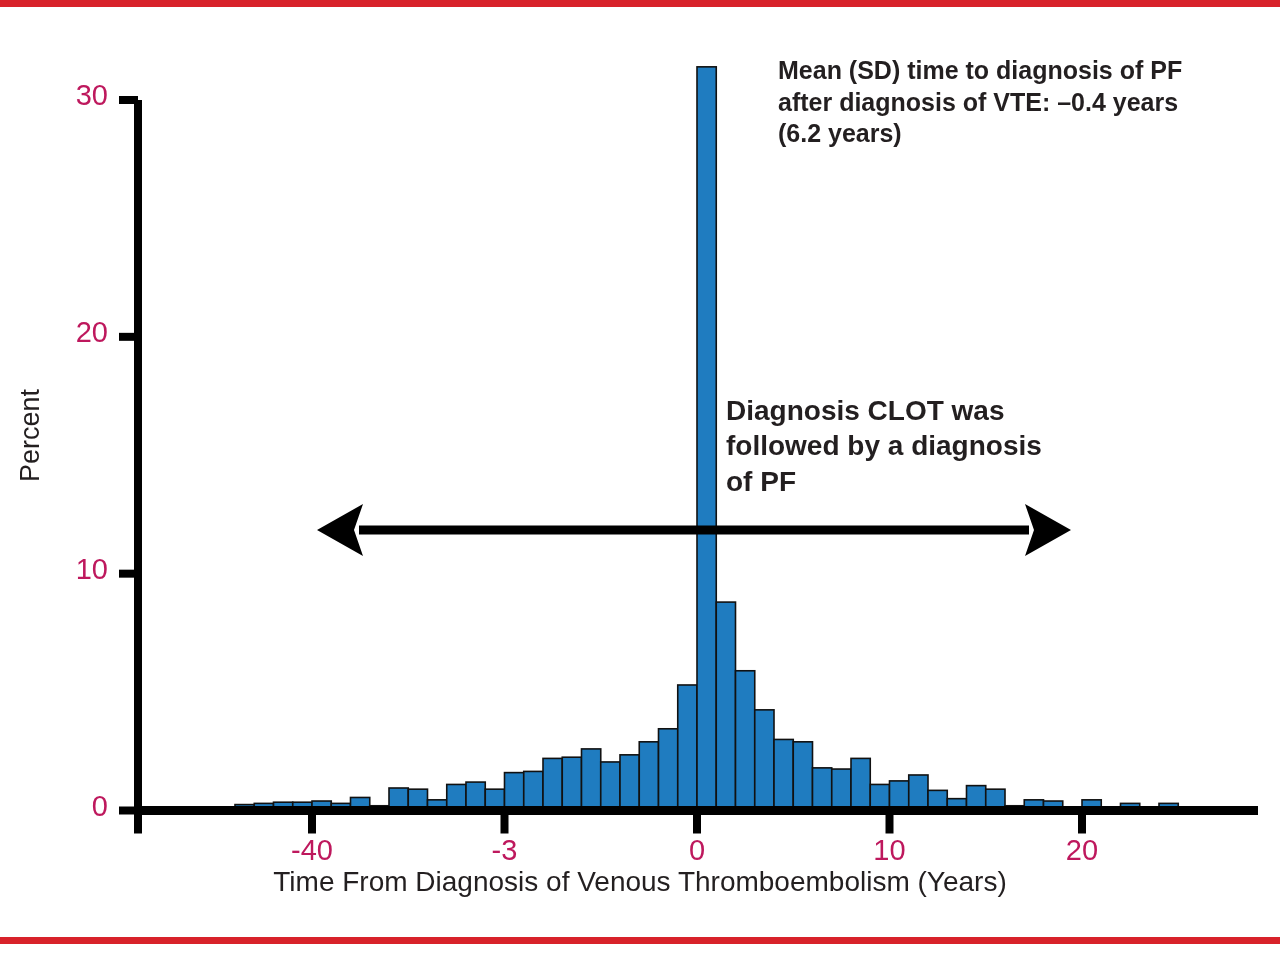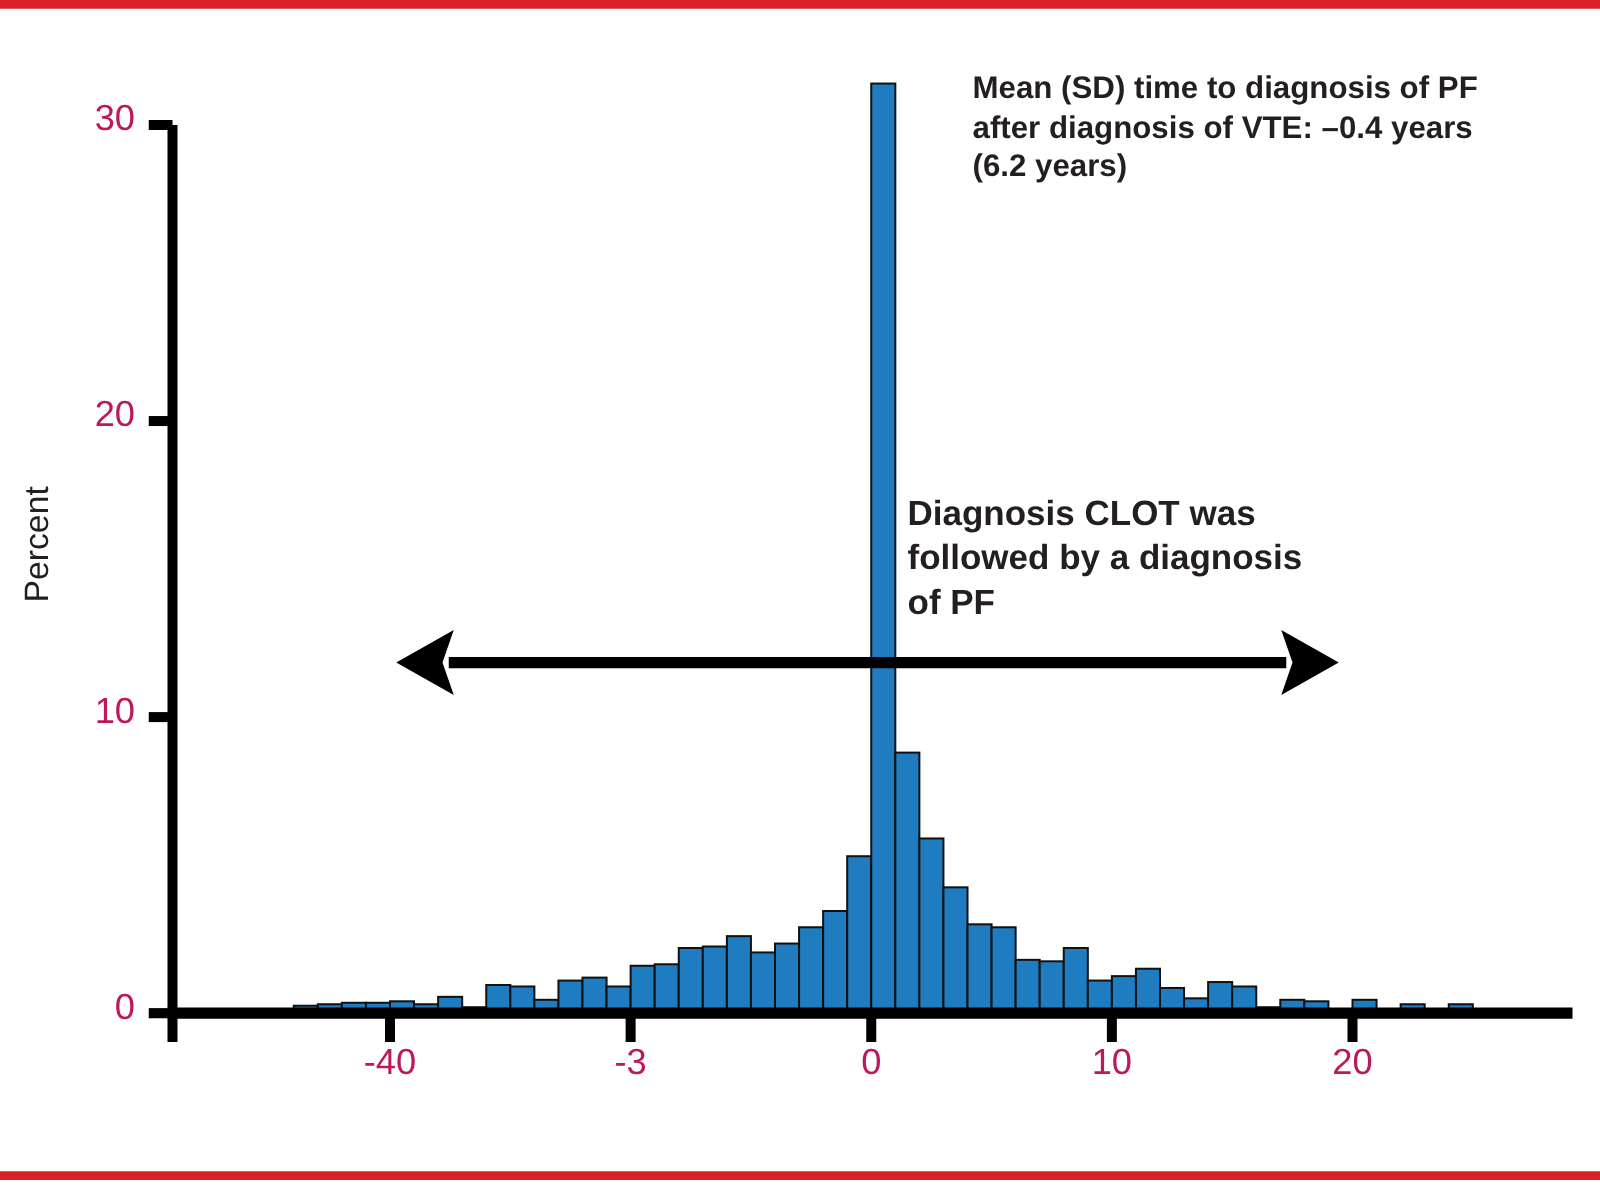"Time From Diagnosis of Venous" div.axtitle { html: none -> <div>Time From Diagnosis of Venous Thromboembolism (Years)</div> }
